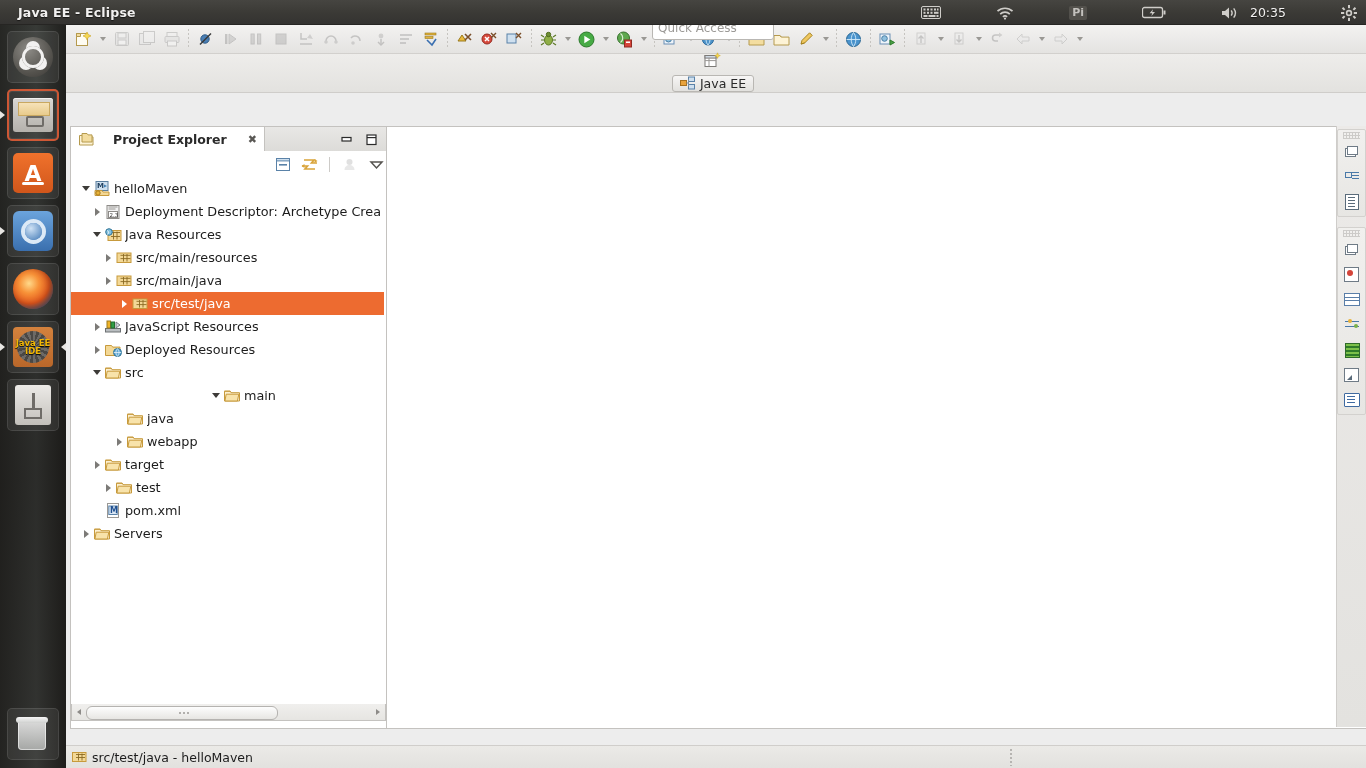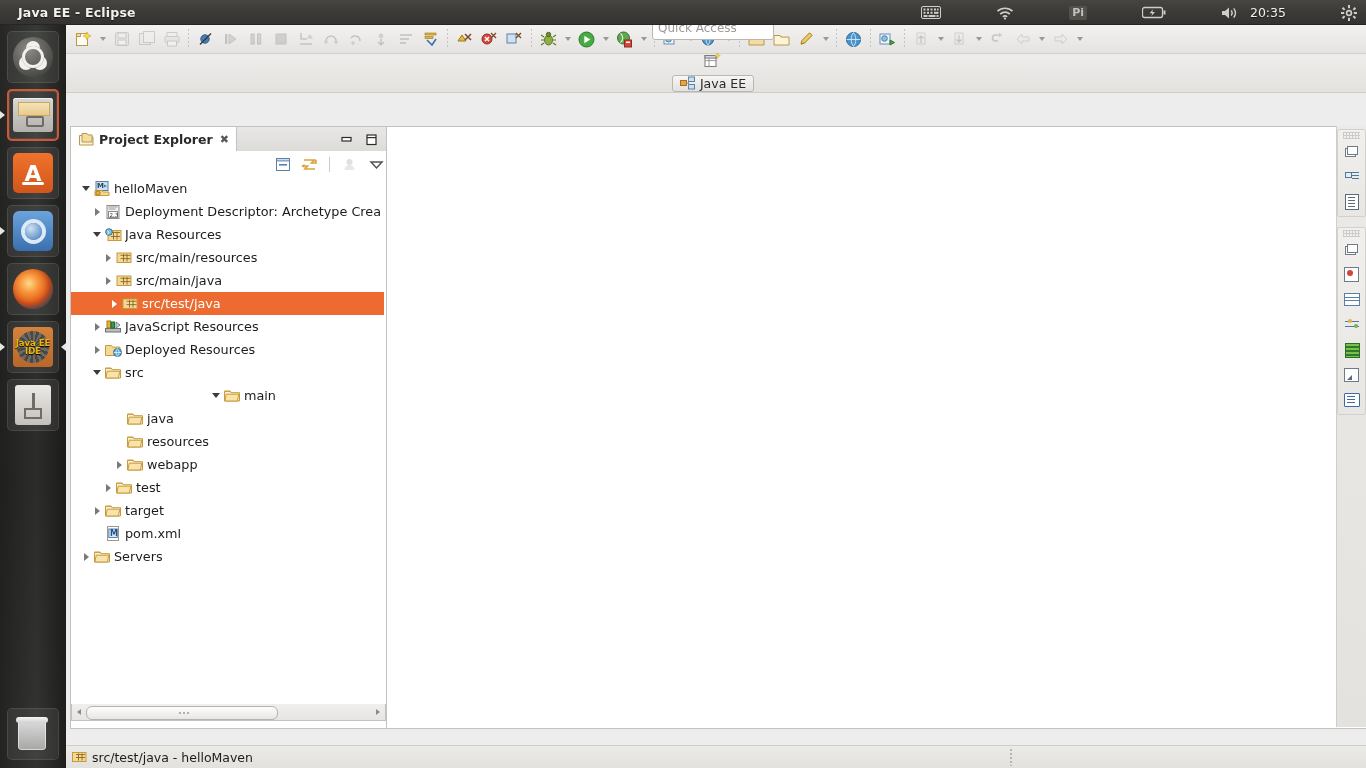"Project Explorer" #explorer-tab { gap: 5px -> 19px }
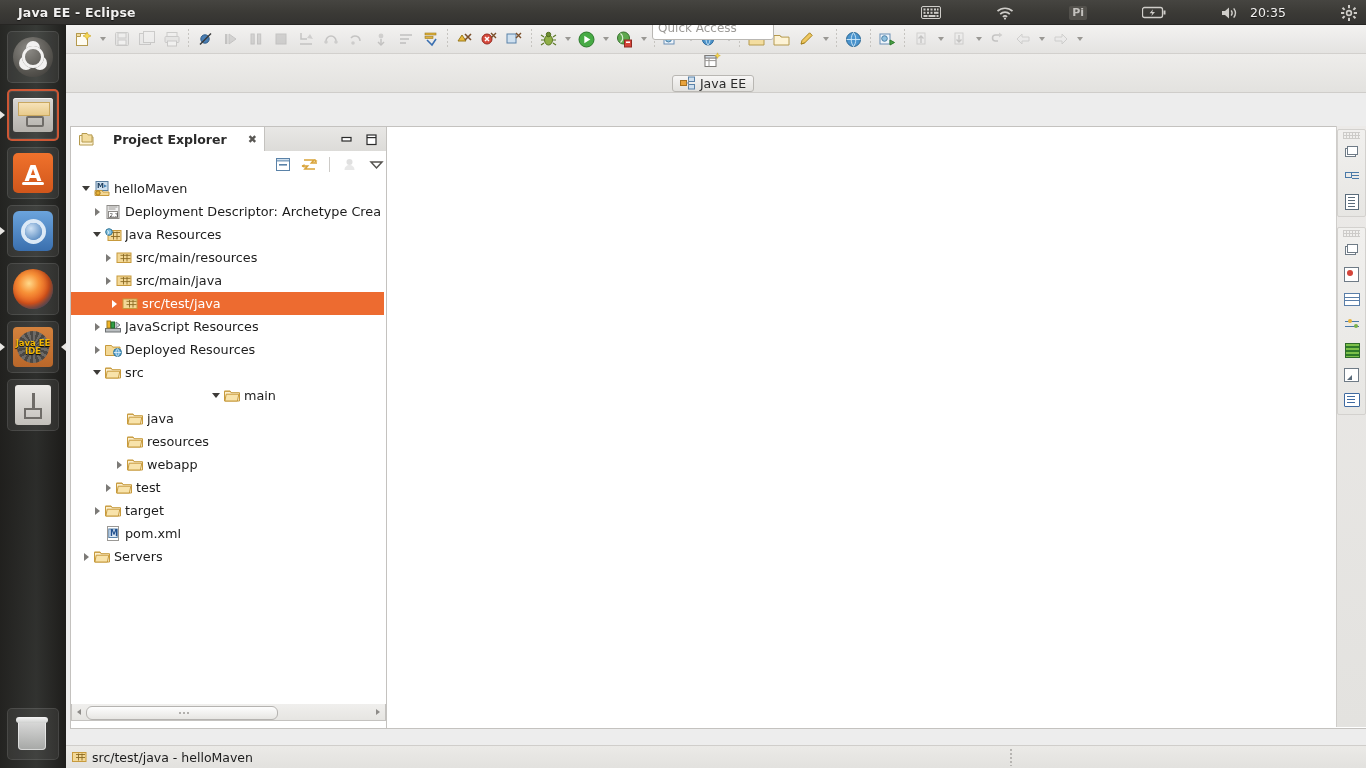"src/test/java" div.row { padding-left: 36px -> 46px }
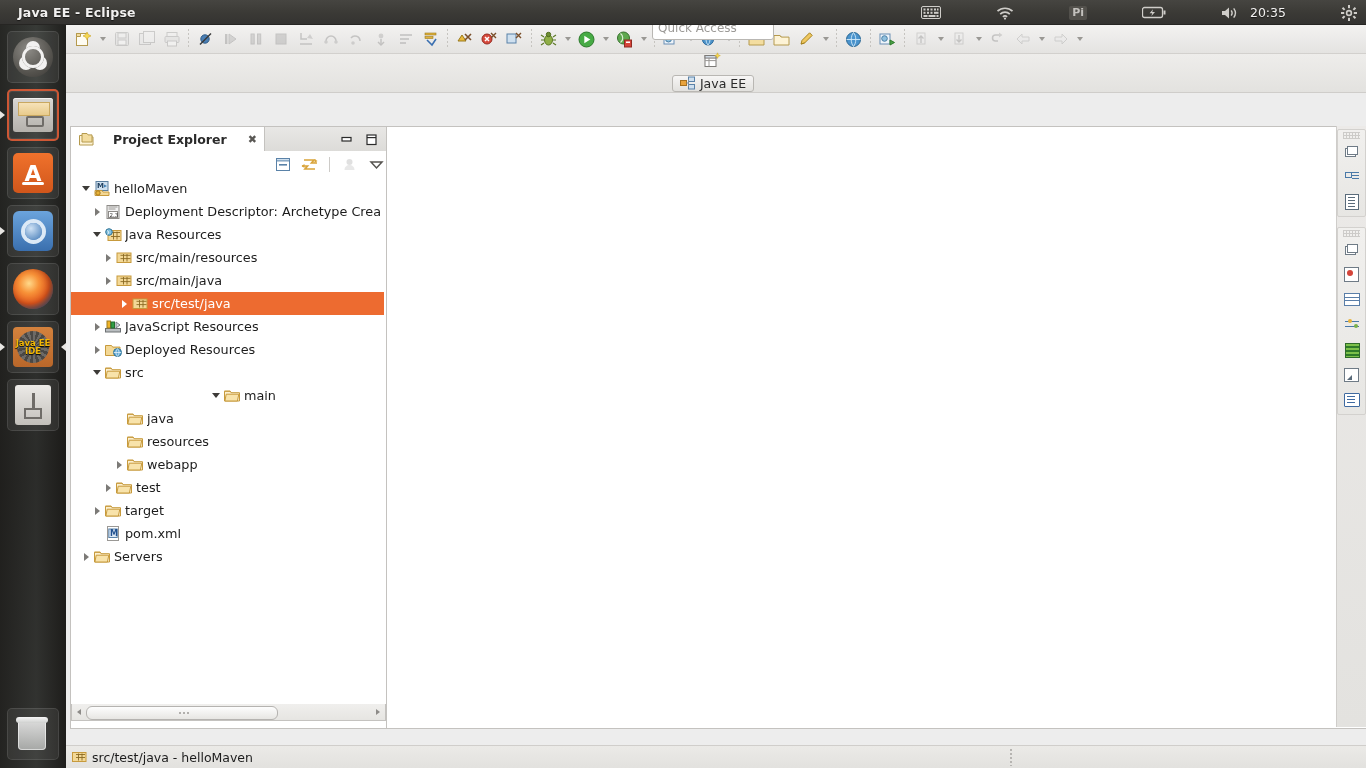"resources" div.row { html: <div> <span></span> <span> <svg> <path></path> <path></path> <path></path> </svg> </span> <span>resources</span> </div> -> none }
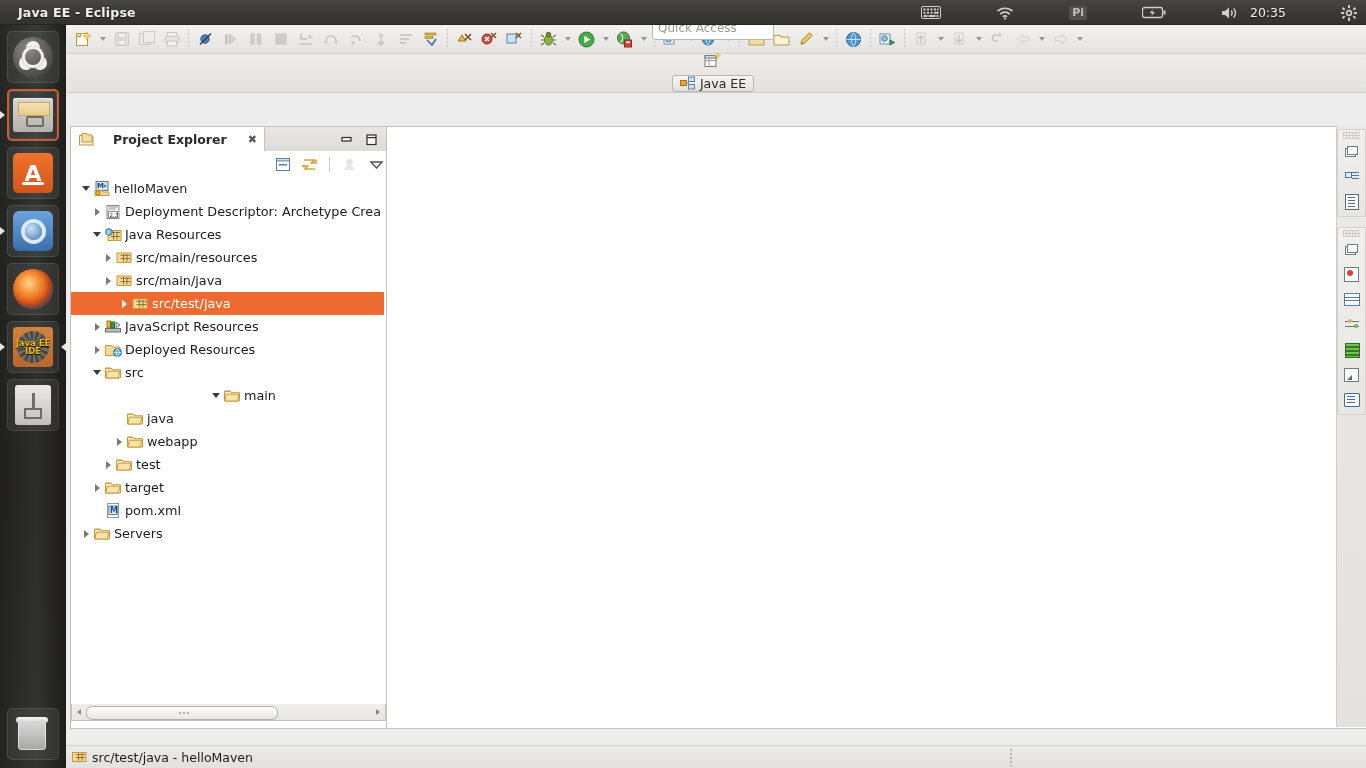"test" div.row { order: before "target" -> after "target" }
